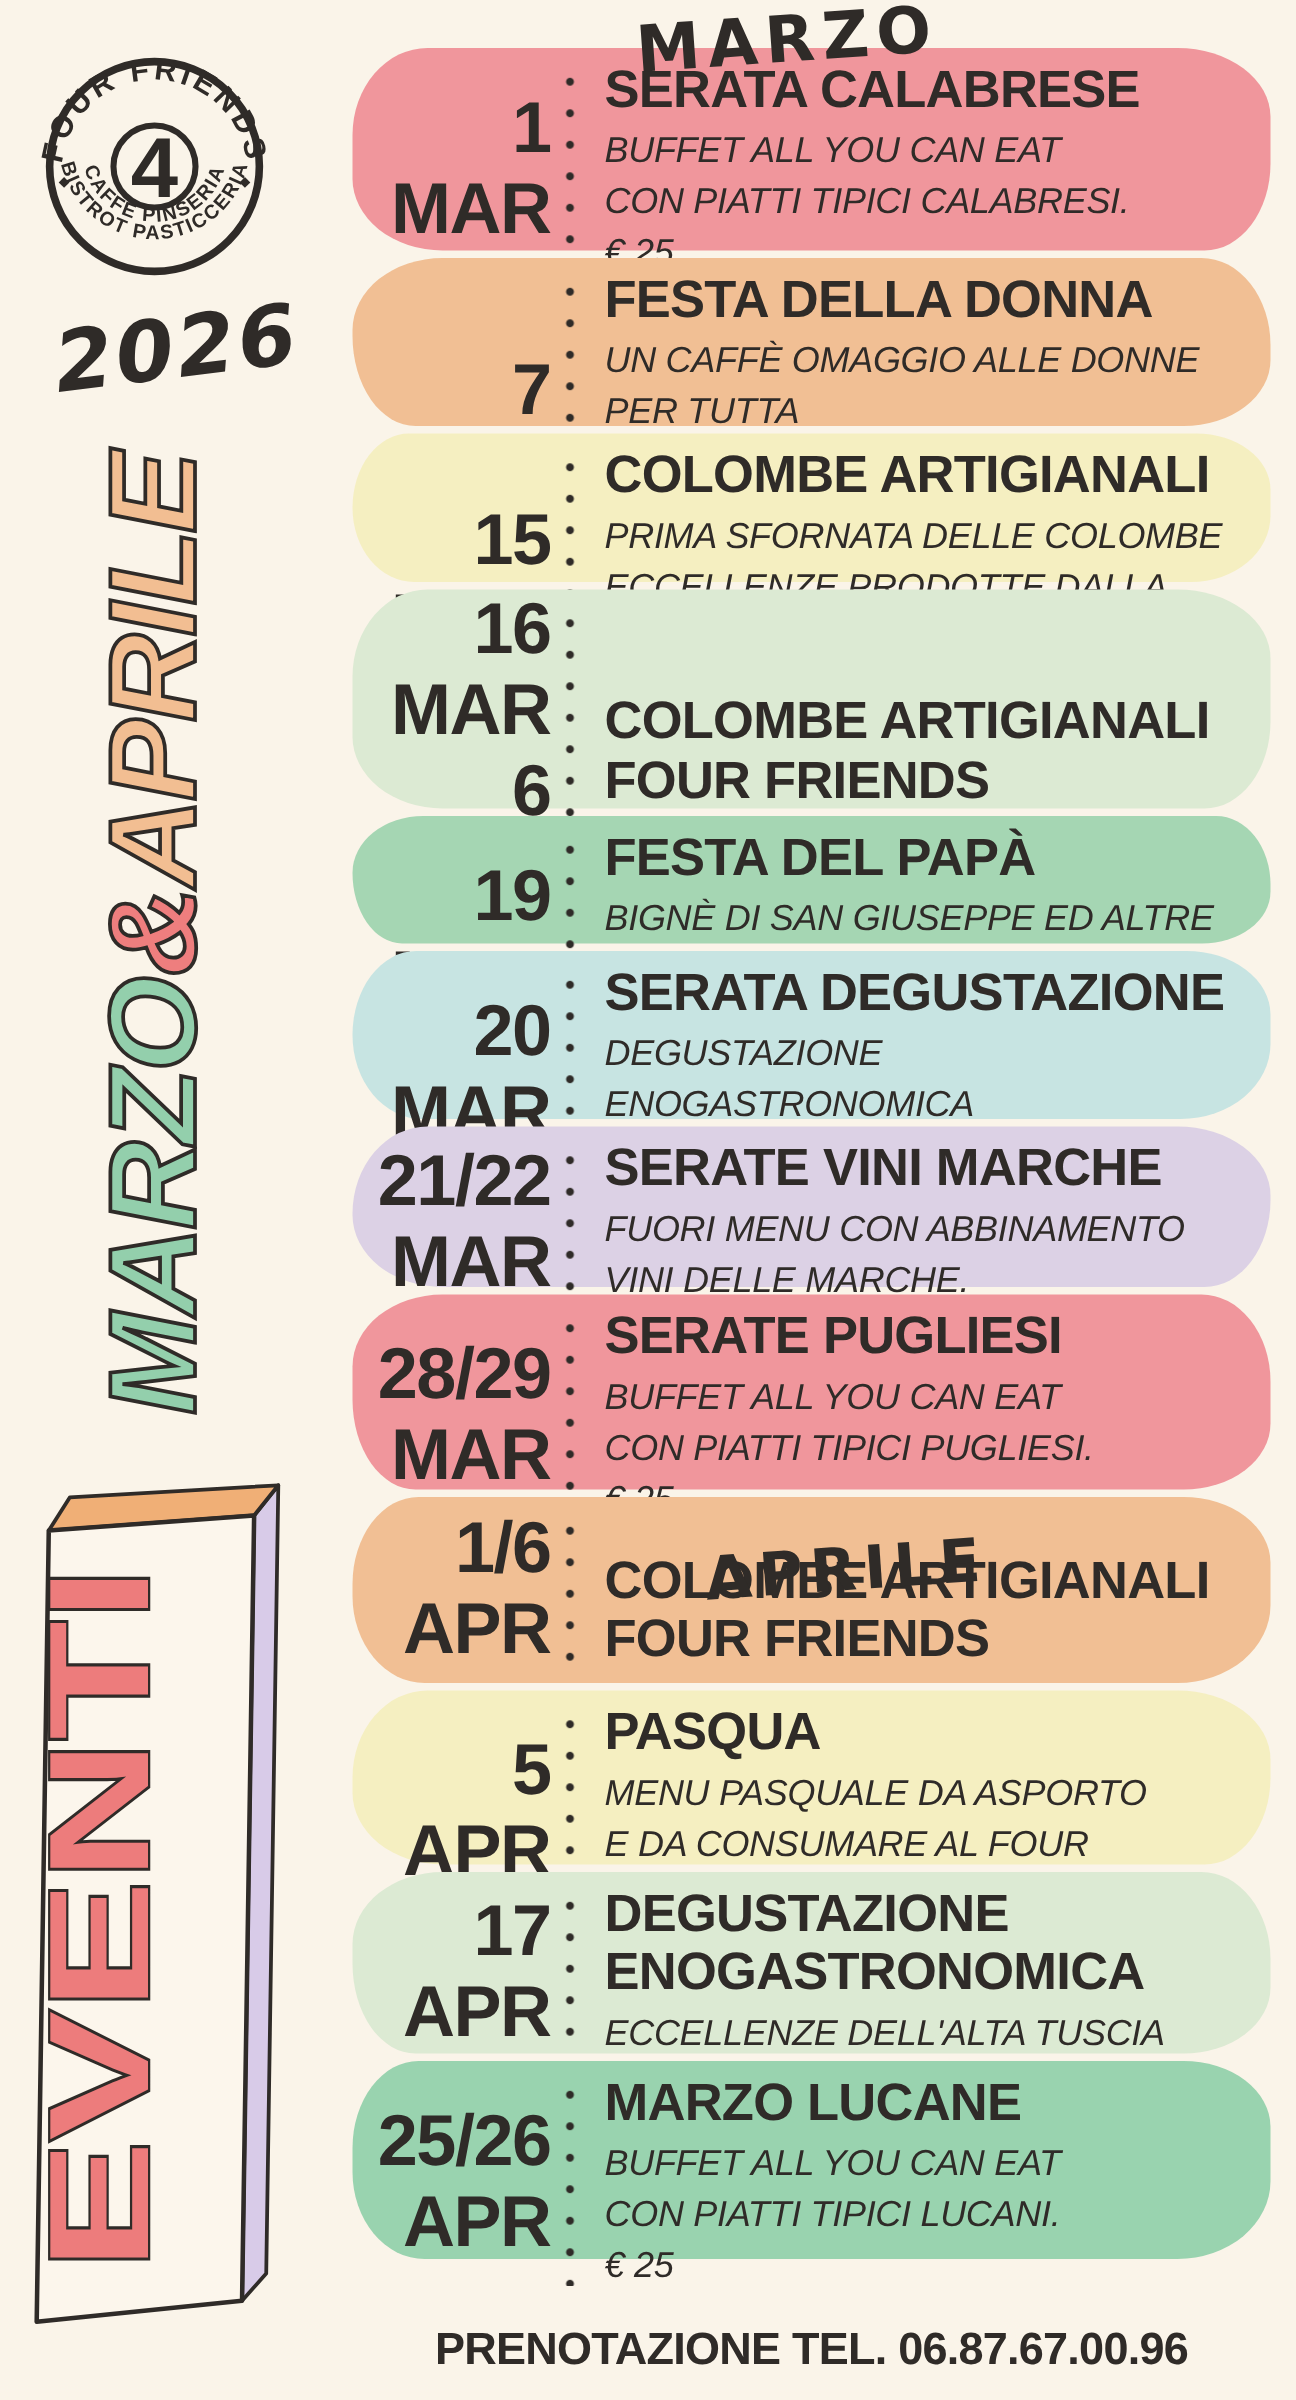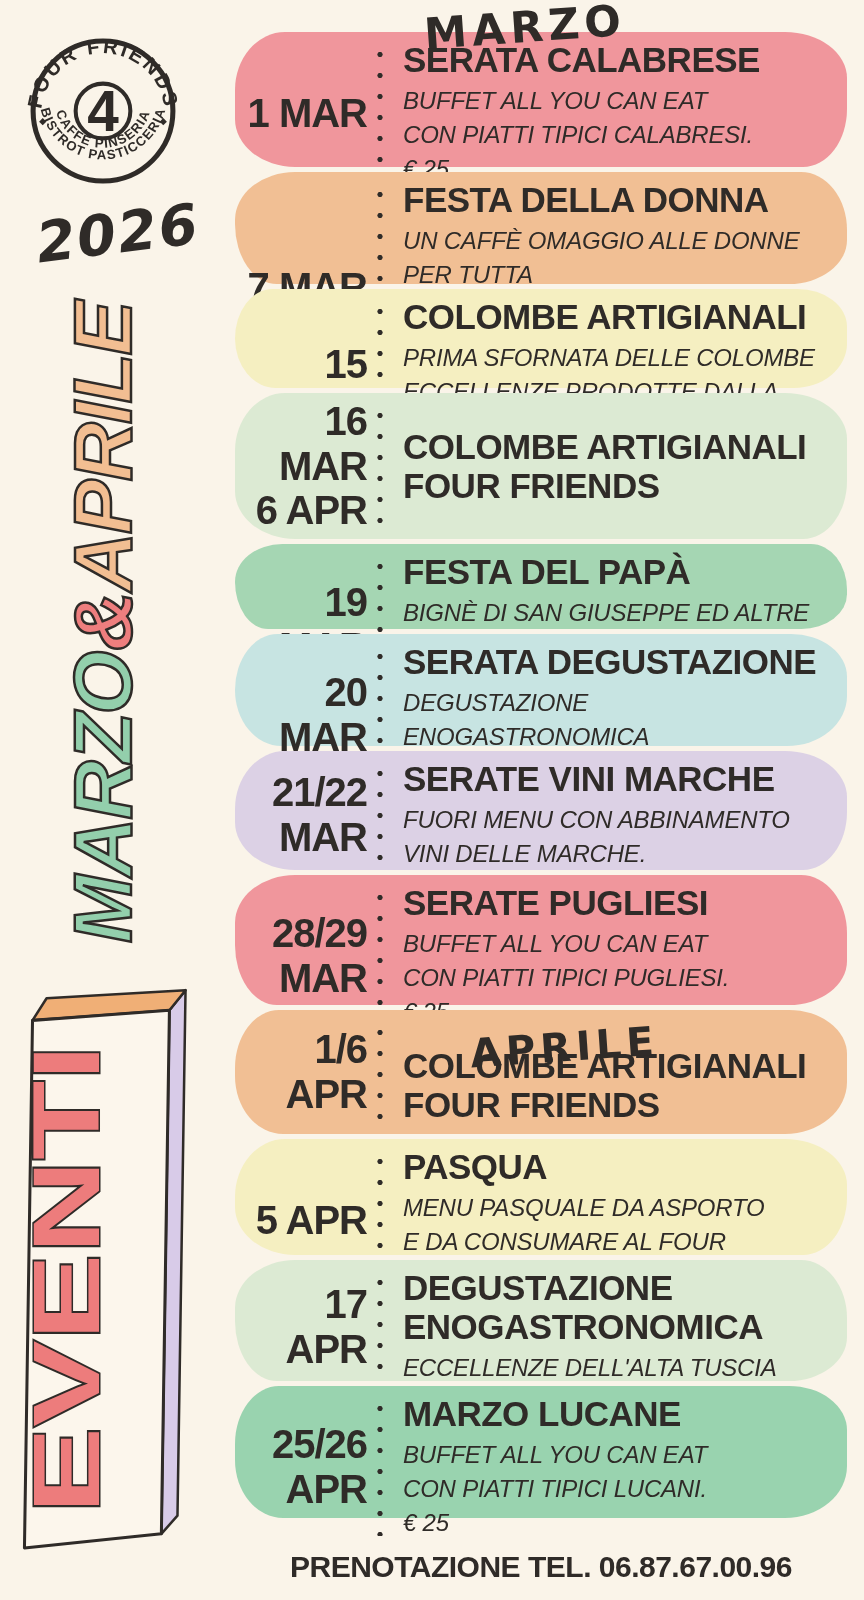"1 MAR" .date { font-size: 40px -> 48px }
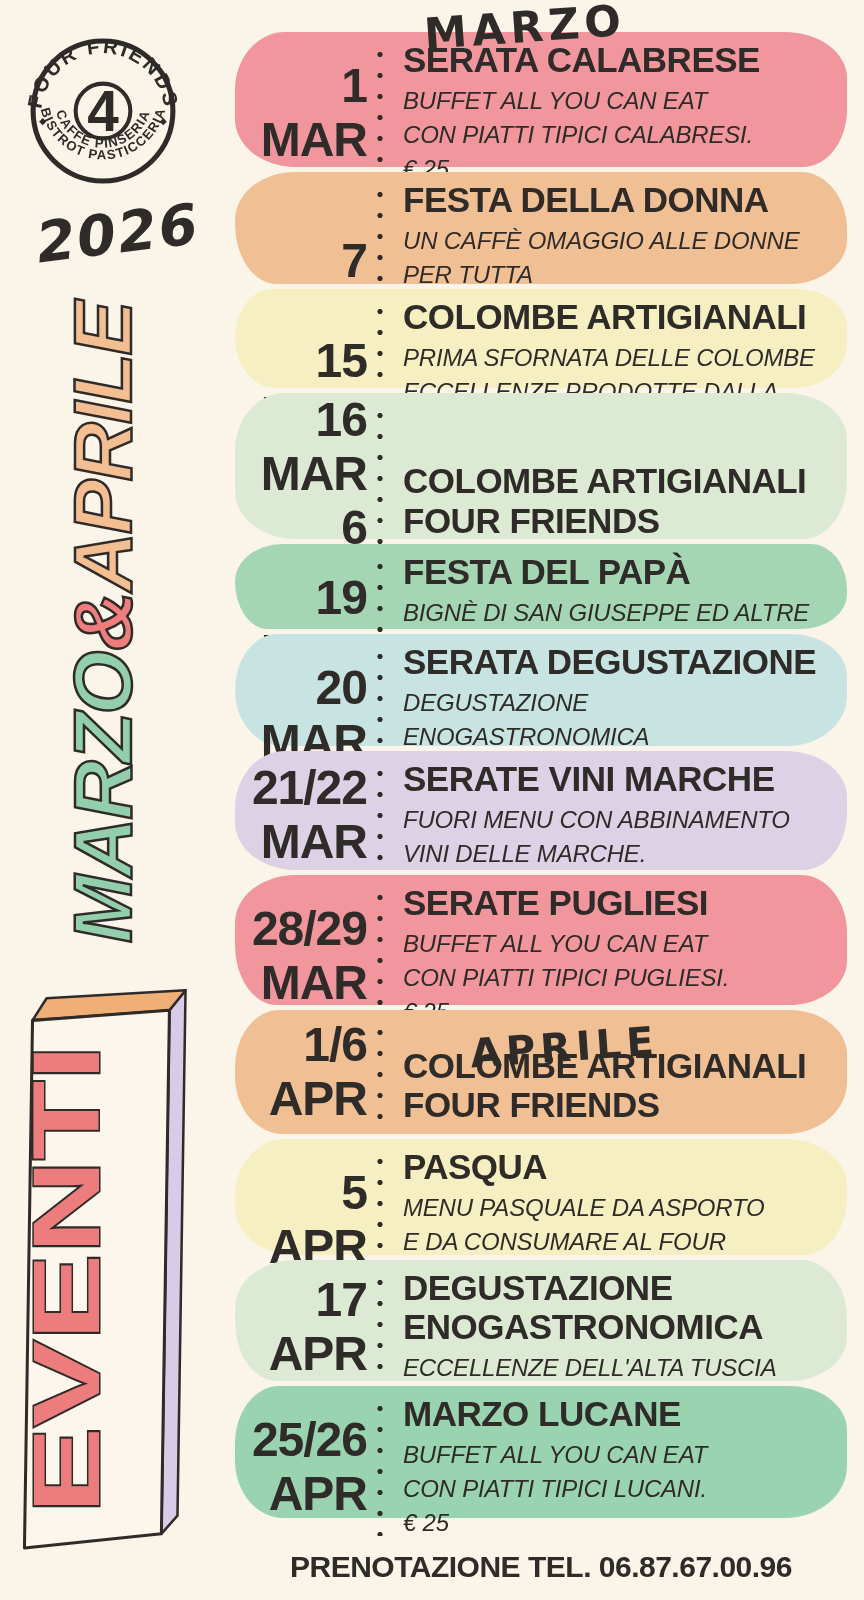"21/22" .event:nth-child(7) { height: 119px -> 107px }
